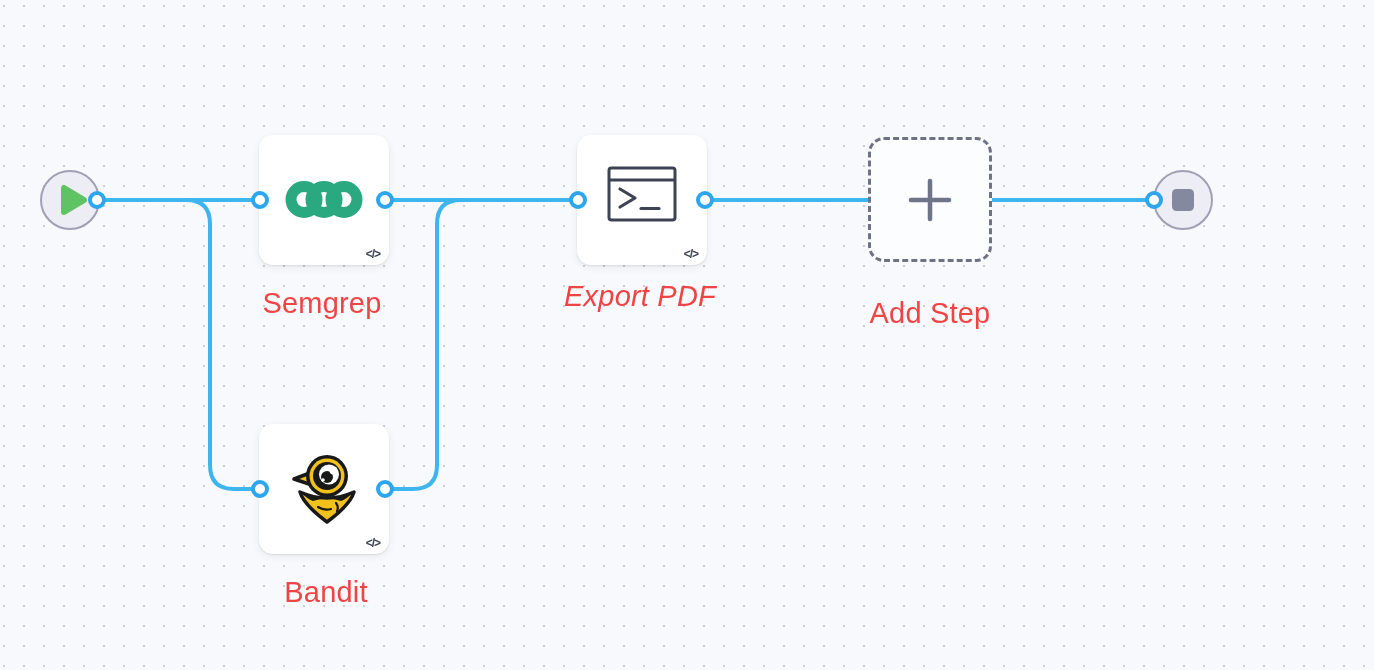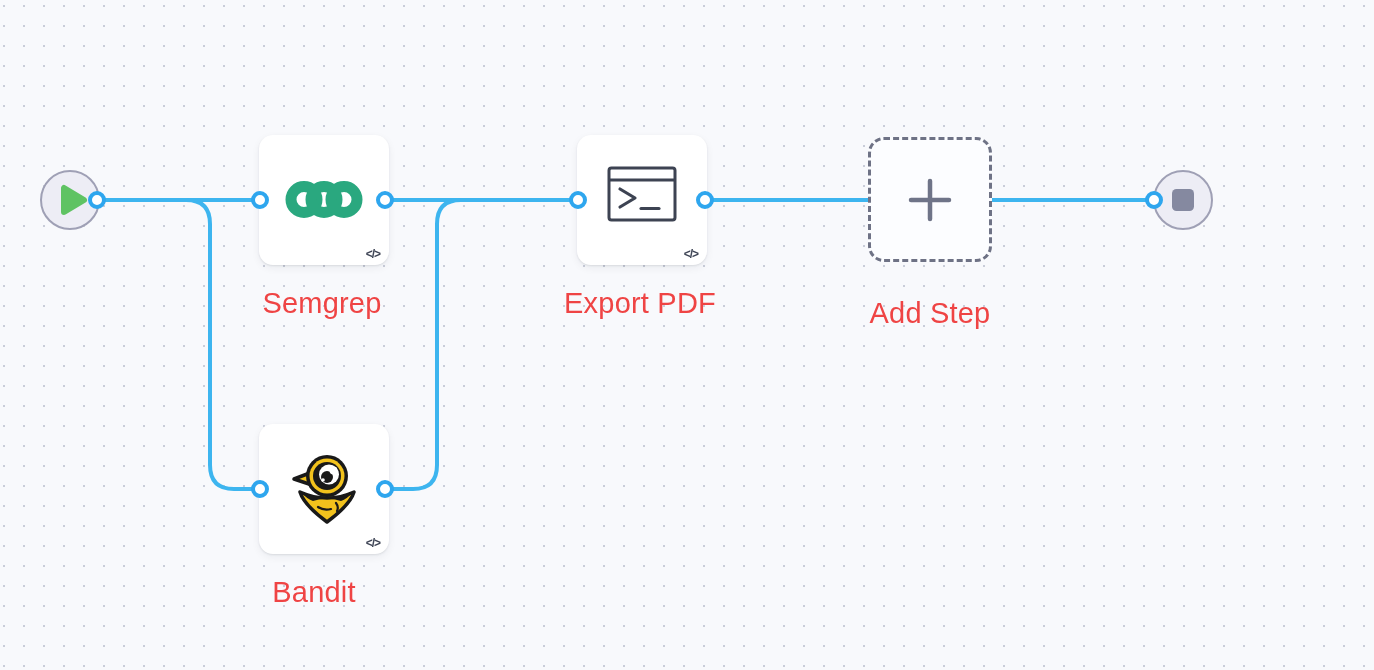"Export PDF" div.node-label { font-style: none -> italic; top: 287px -> 280px }
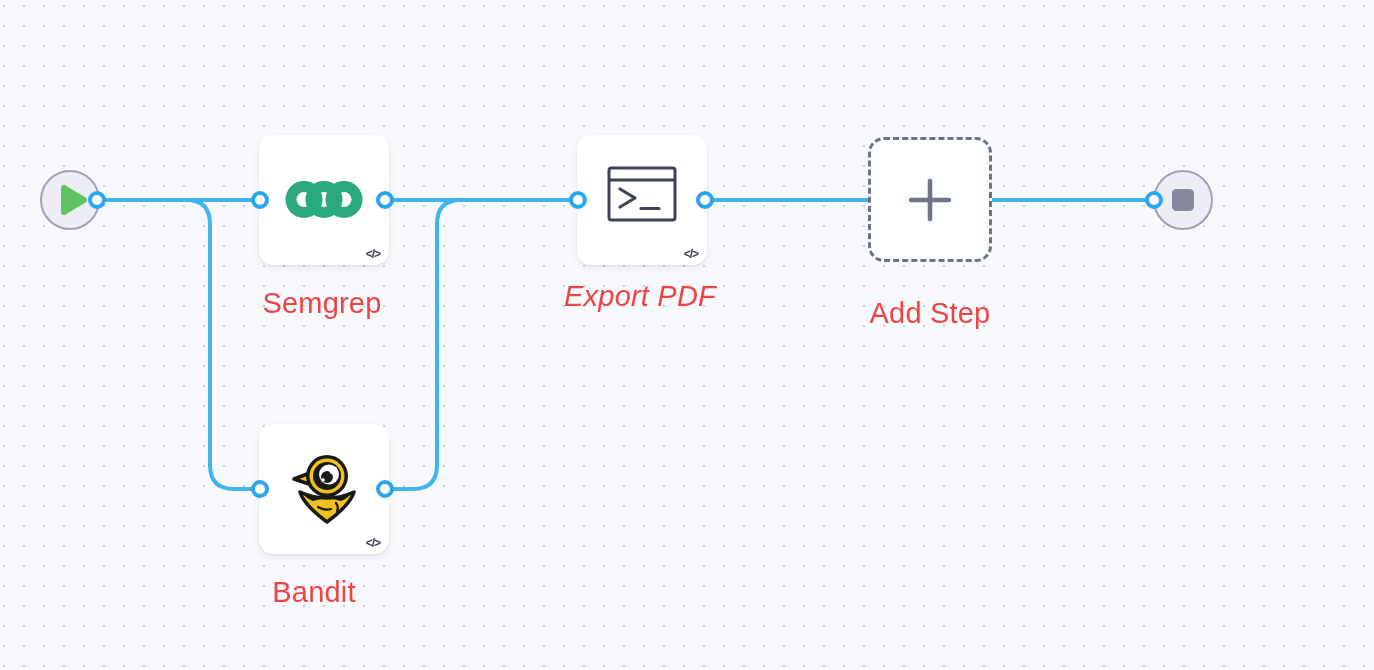"Bandit" div.node-label { left: 224px -> 236px }
